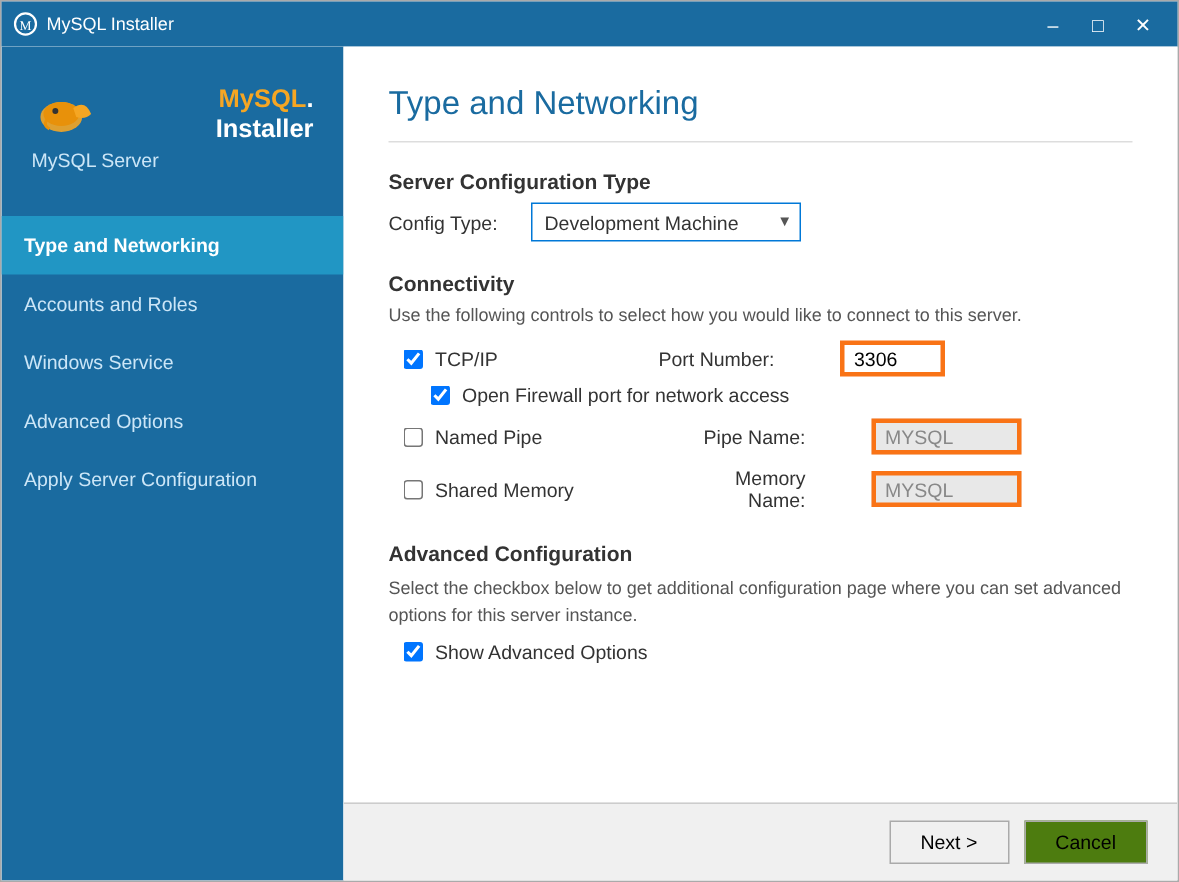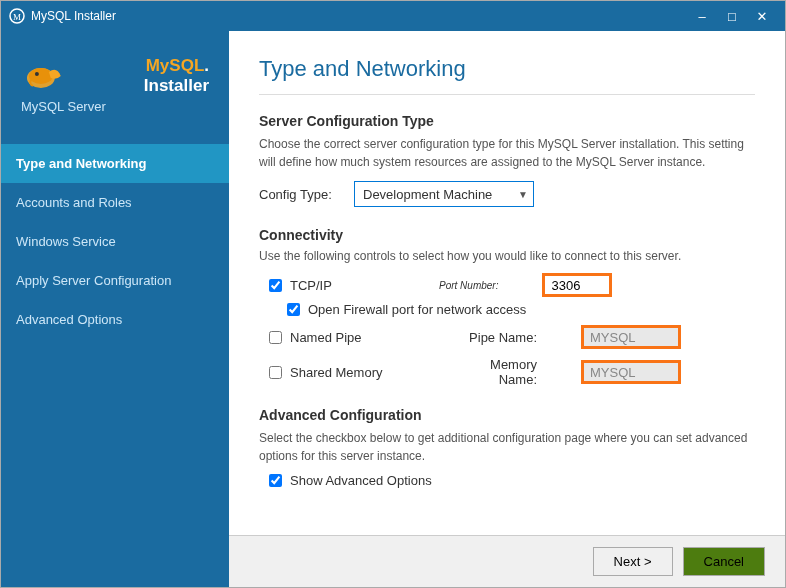"Choose the correct server configuration" div.section-desc { html: <div>Choose the correct server configuration type for this MySQL Server installation. This setting will define how much system resources are assigned to the MySQL Server instance.</div> -> none }
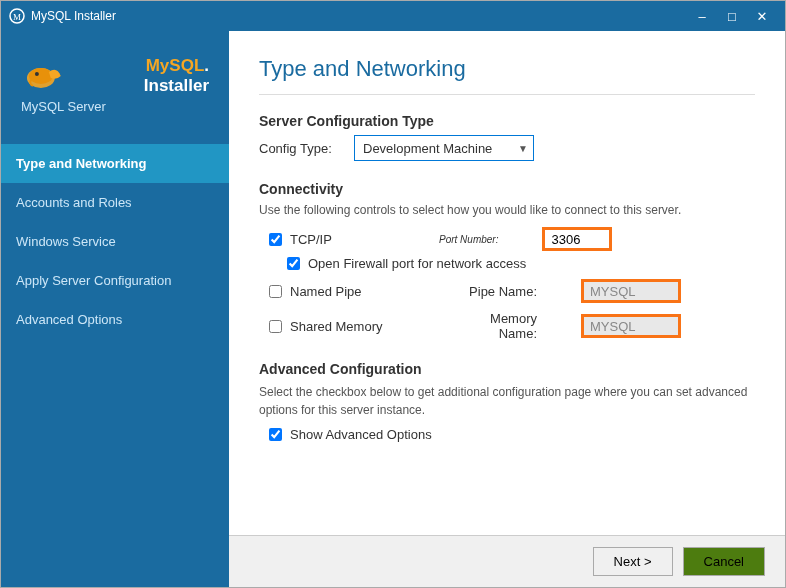"Port Number:" span { font-size: 10px -> 13px; font-style: italic -> none }
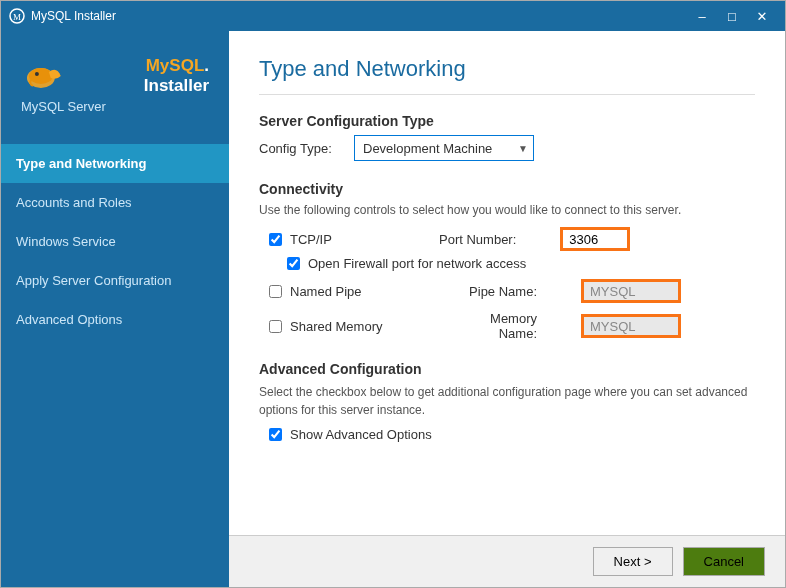"Apply Server Configuration" div.sidebar-item { order: before "Advanced Options" -> after "Advanced Options" }
